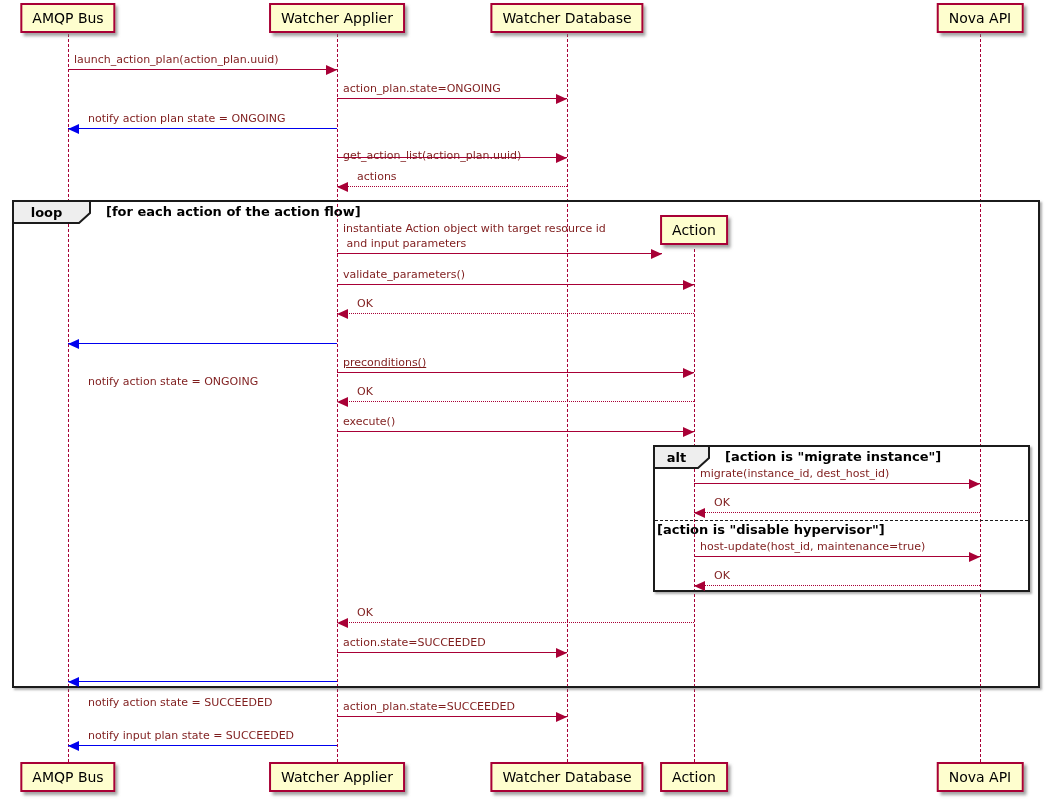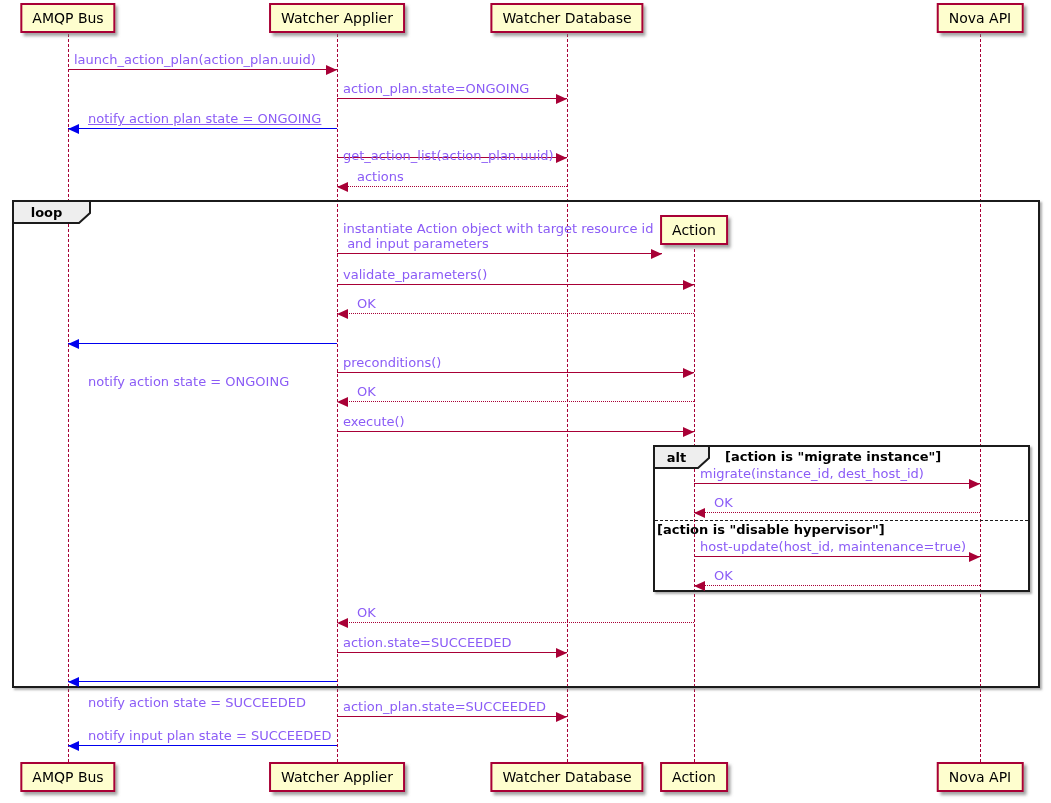"launch_action_plan(action_plan.uuid)" .msg-label { color: #8b5cf6 -> #7f1d1d; font-size: 13px -> 11px }
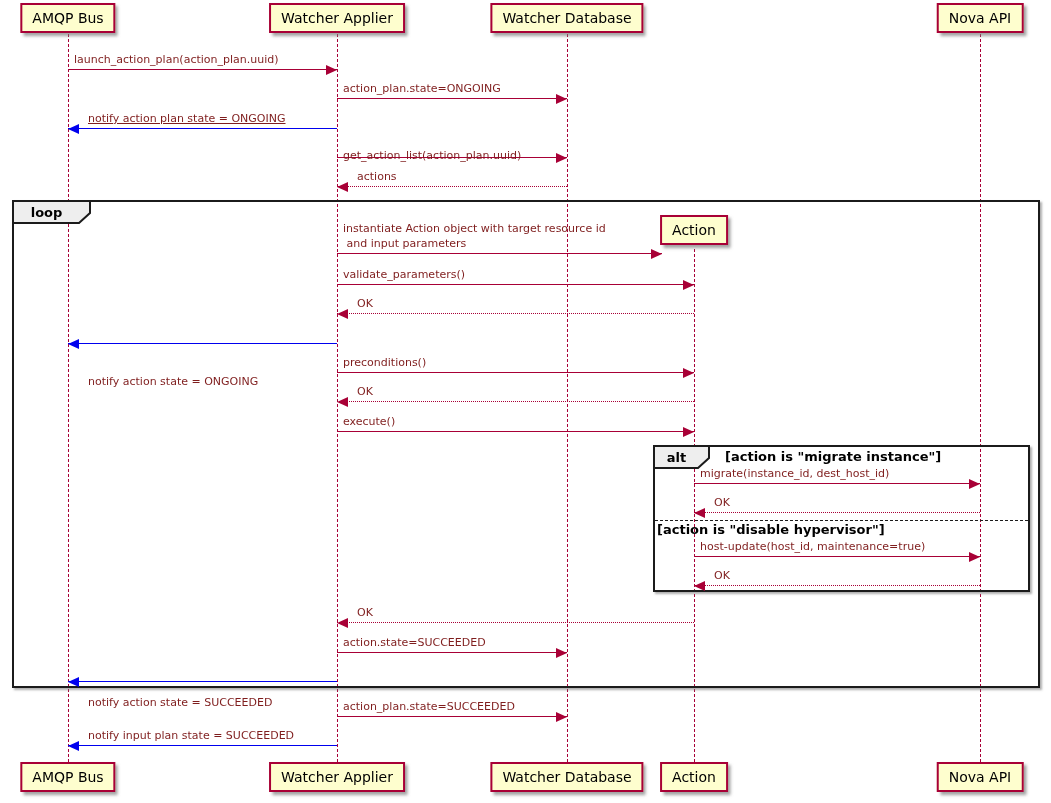"notify action plan state =" div.msg-label { text-decoration: underline -> none }
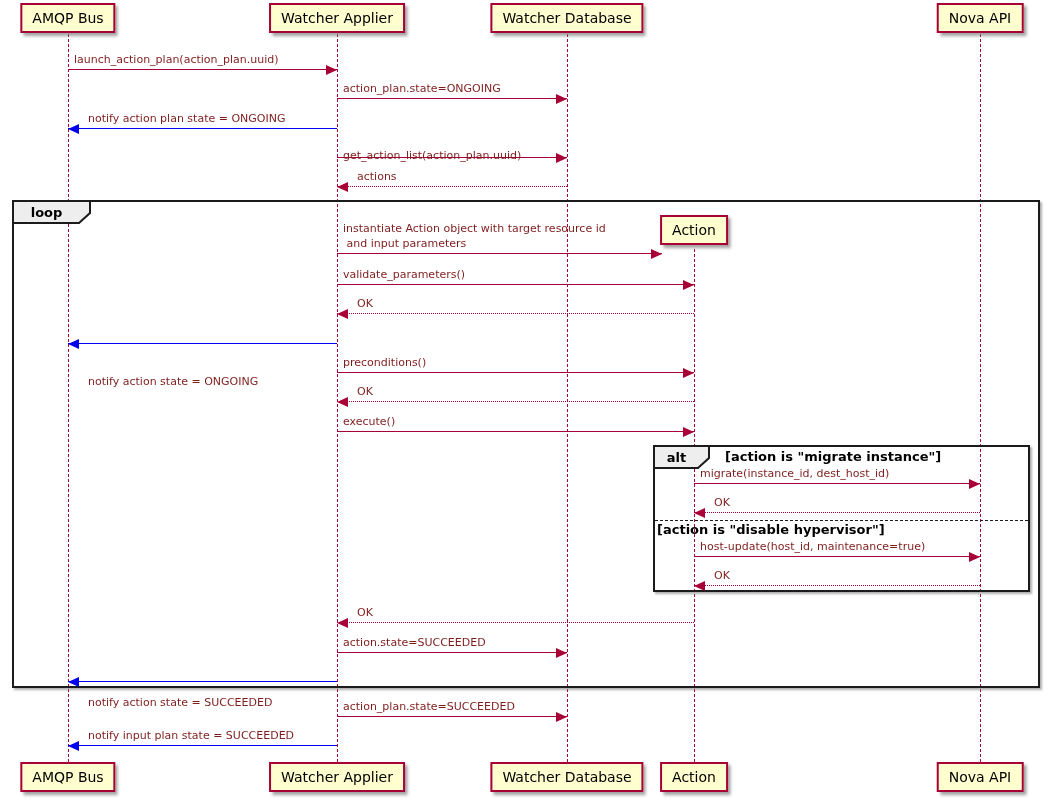"[for each action of the" div.frame-cond { html: none -> <div>[for each action of the action flow]</div> }
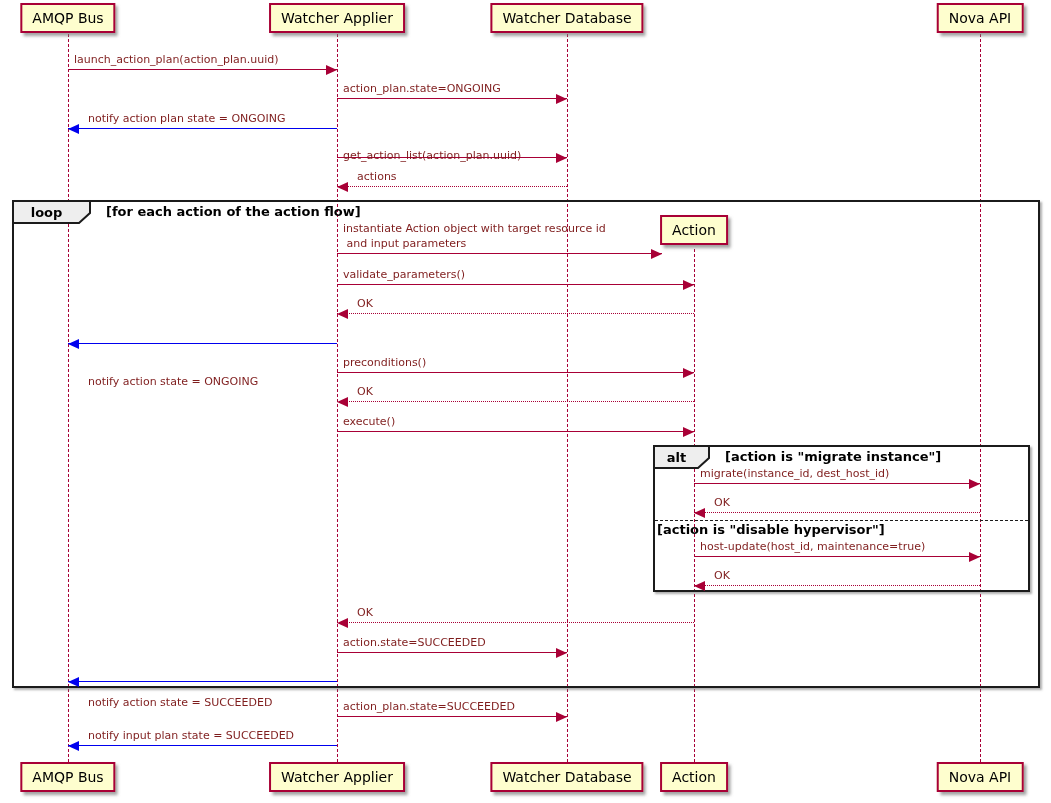"preconditions()" div.msg-label { text-decoration: none -> underline }
